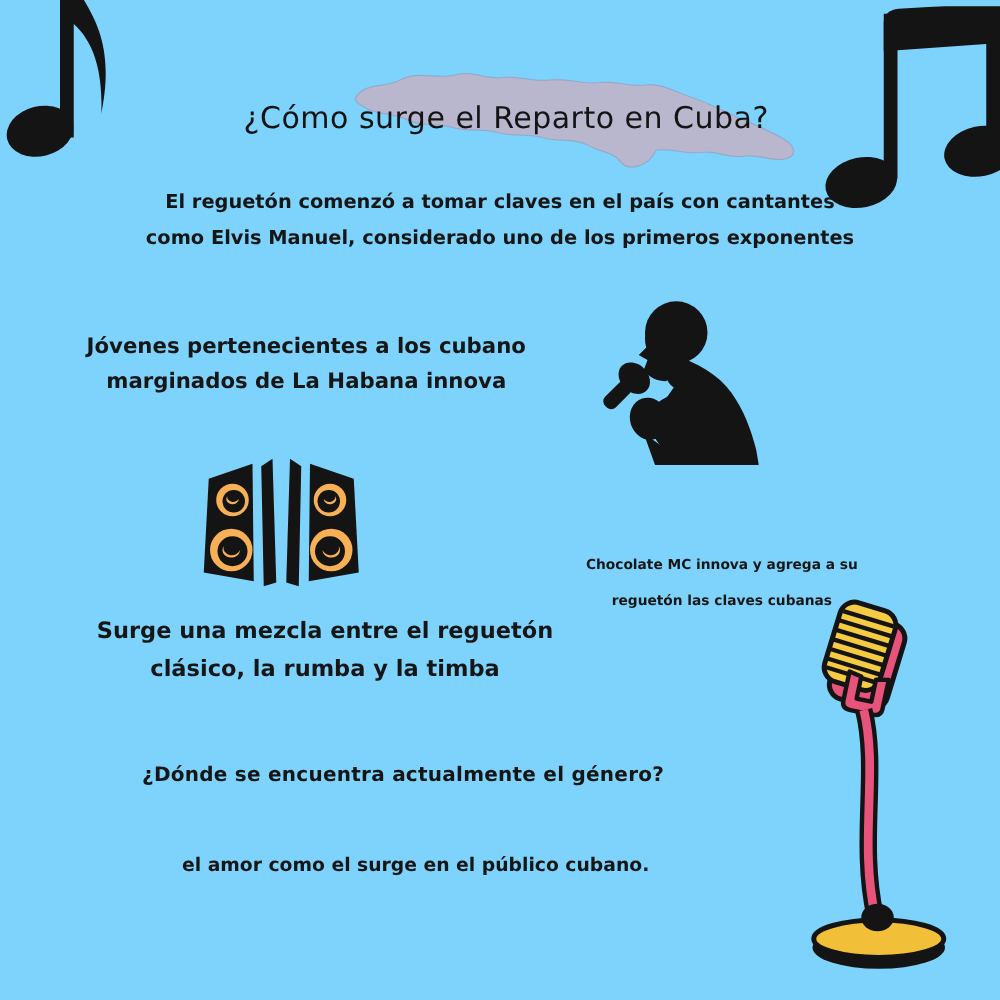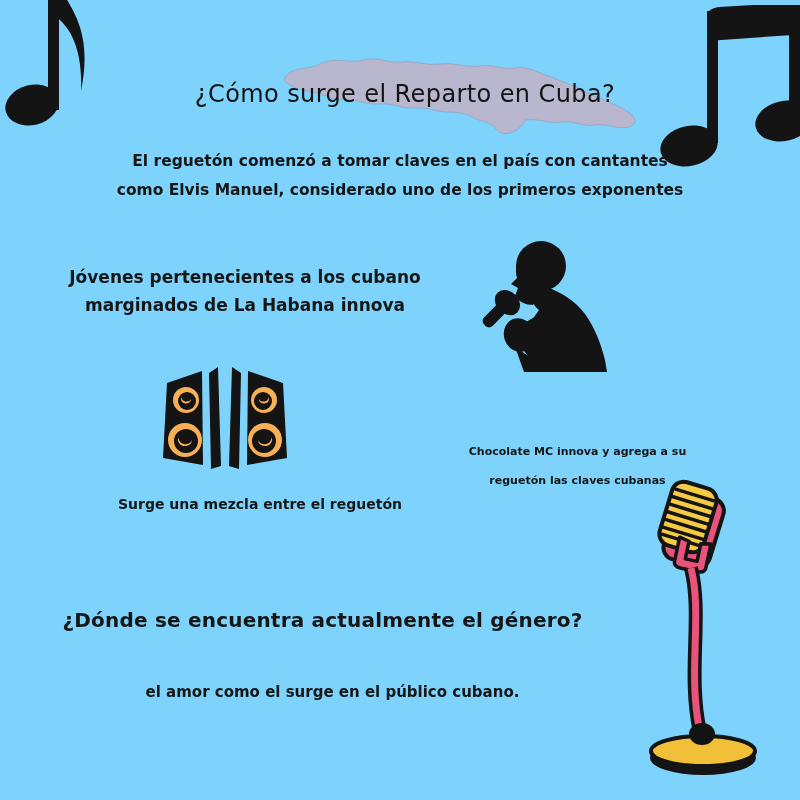"Surge una mezcla entre el" .surge { font-size: 14px -> 18px }
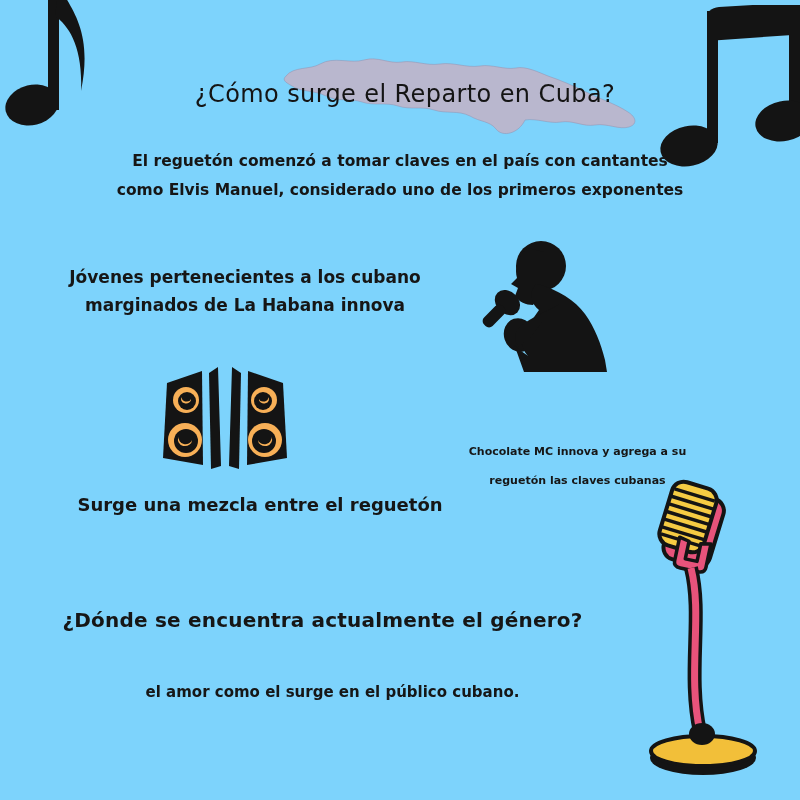"clásico, la rumba y la" span.ln { html: none -> <span>clásico, la rumba y la timba</span> }
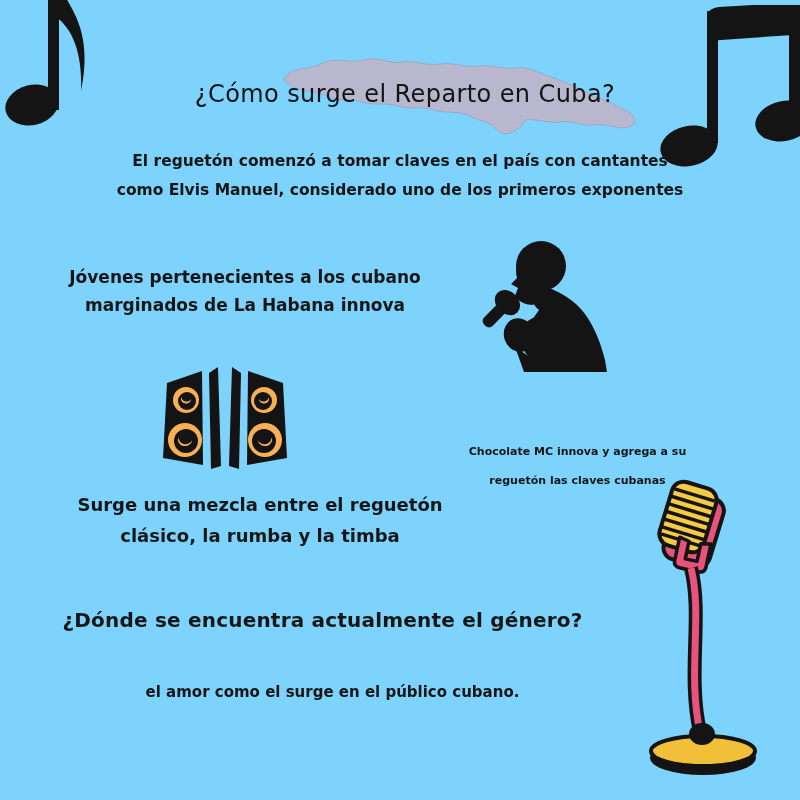"¿Dónde se encuentra actualmente el" .donde { font-size: 20px -> 16px }
